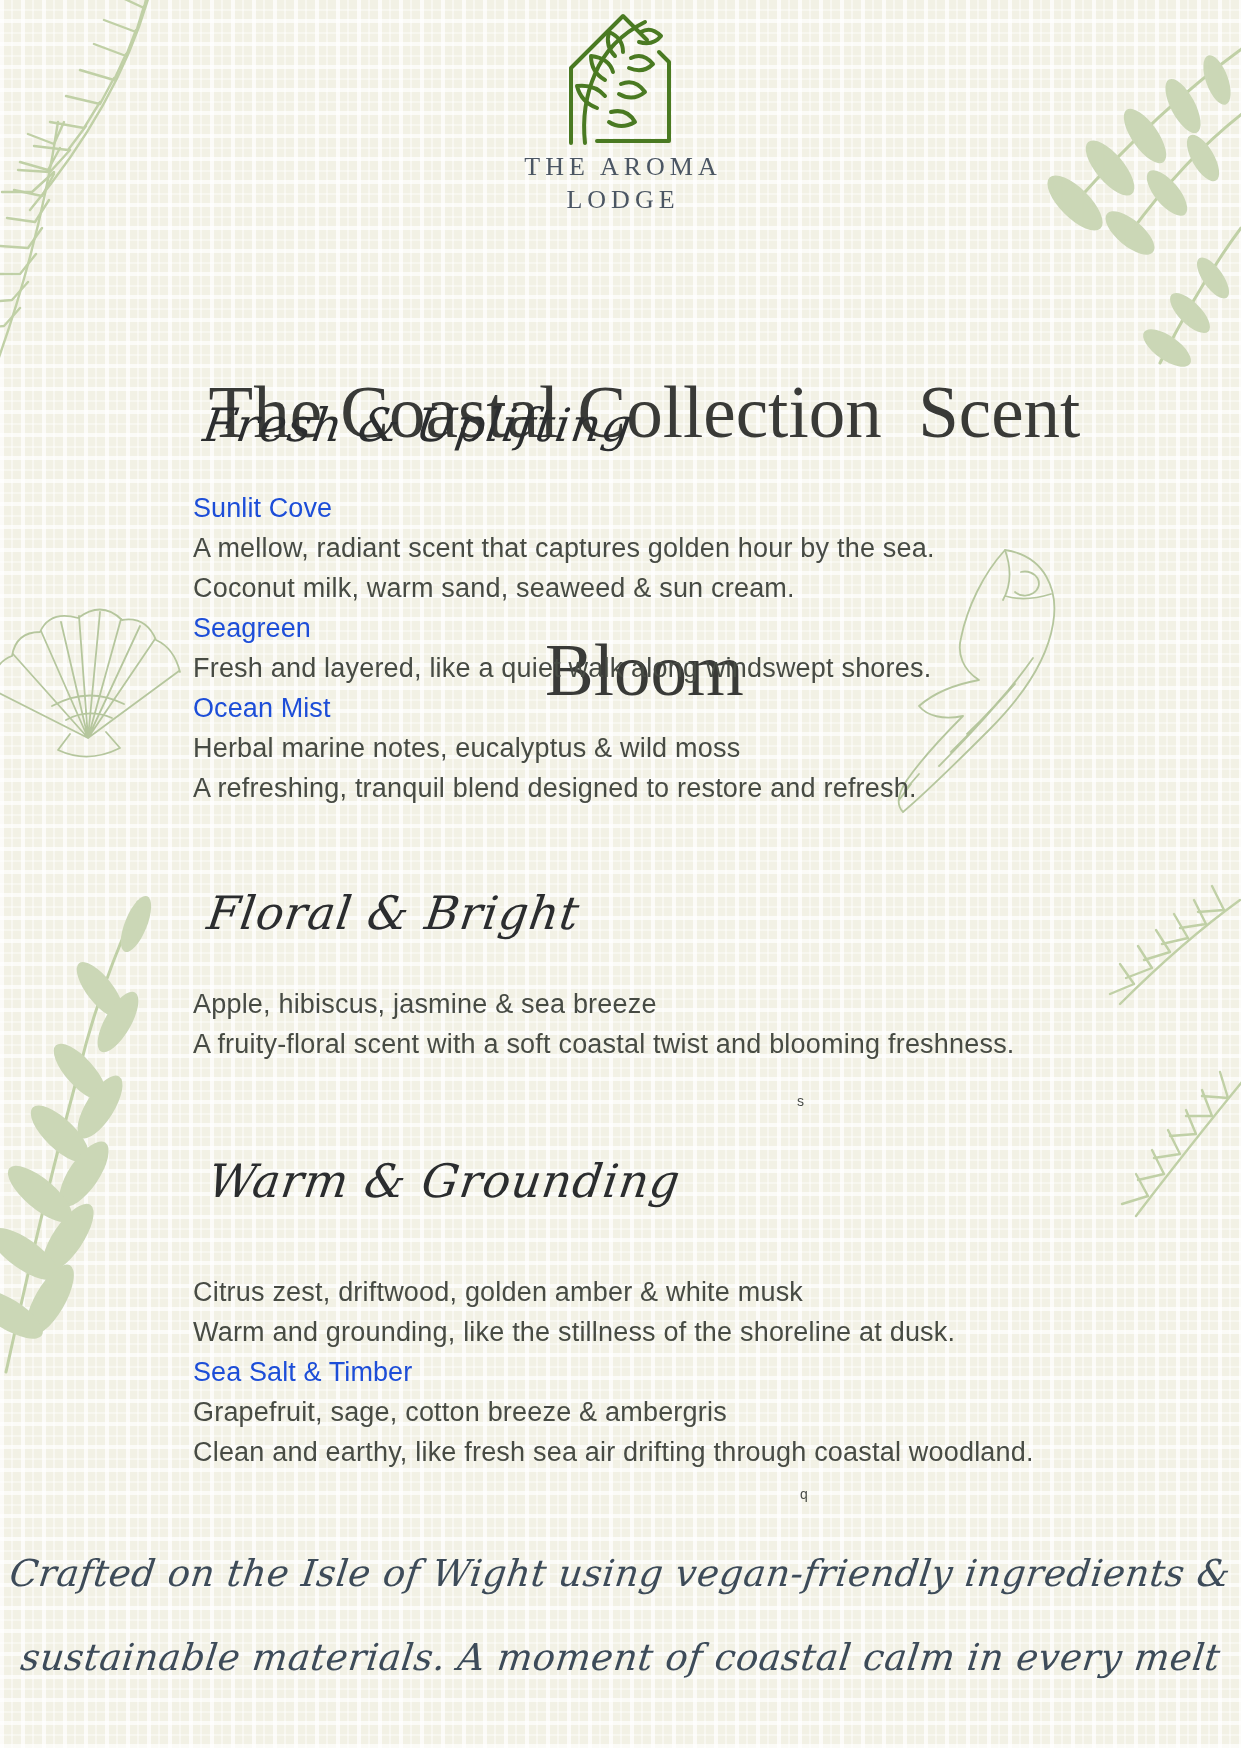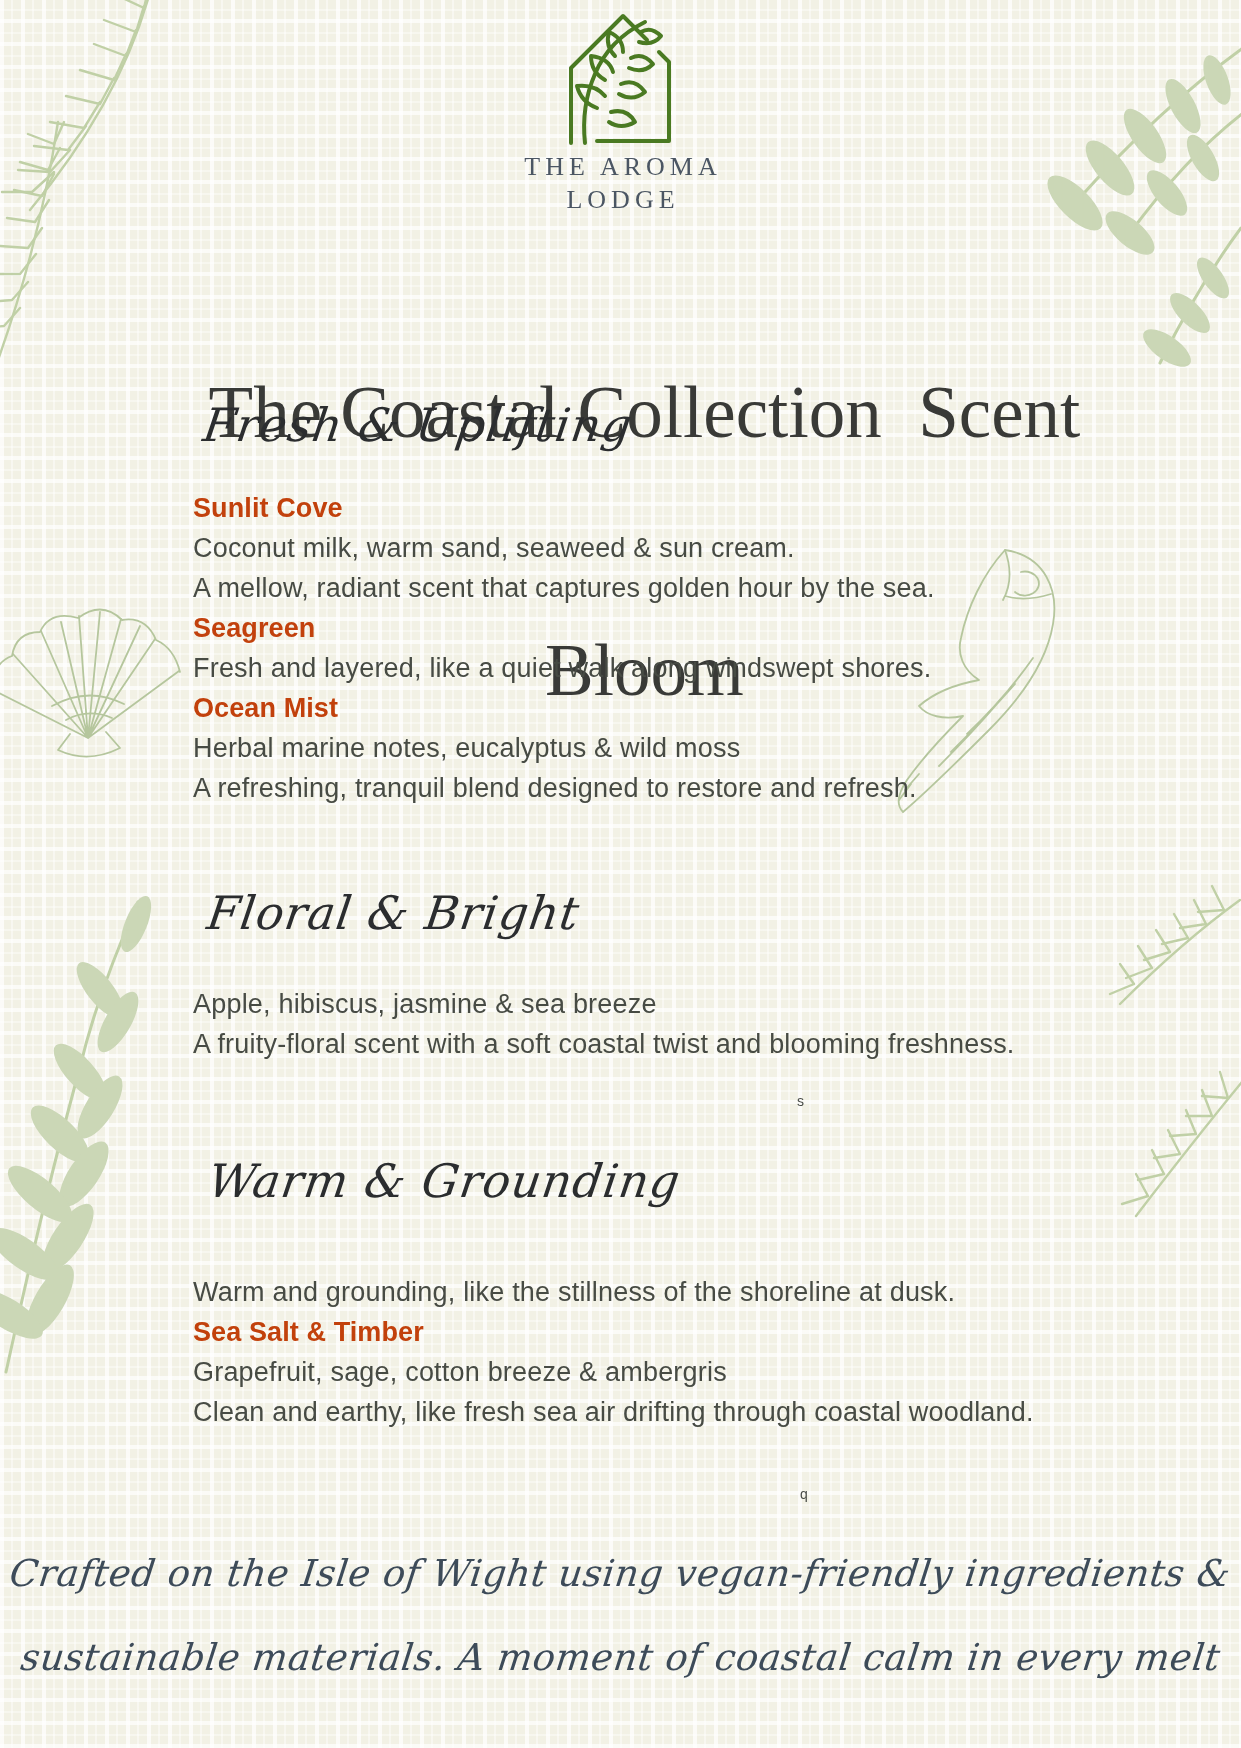"Sunlit Cove" .scent-name { color: #c2410c -> #1d4ed8; font-weight: 700 -> 400 }
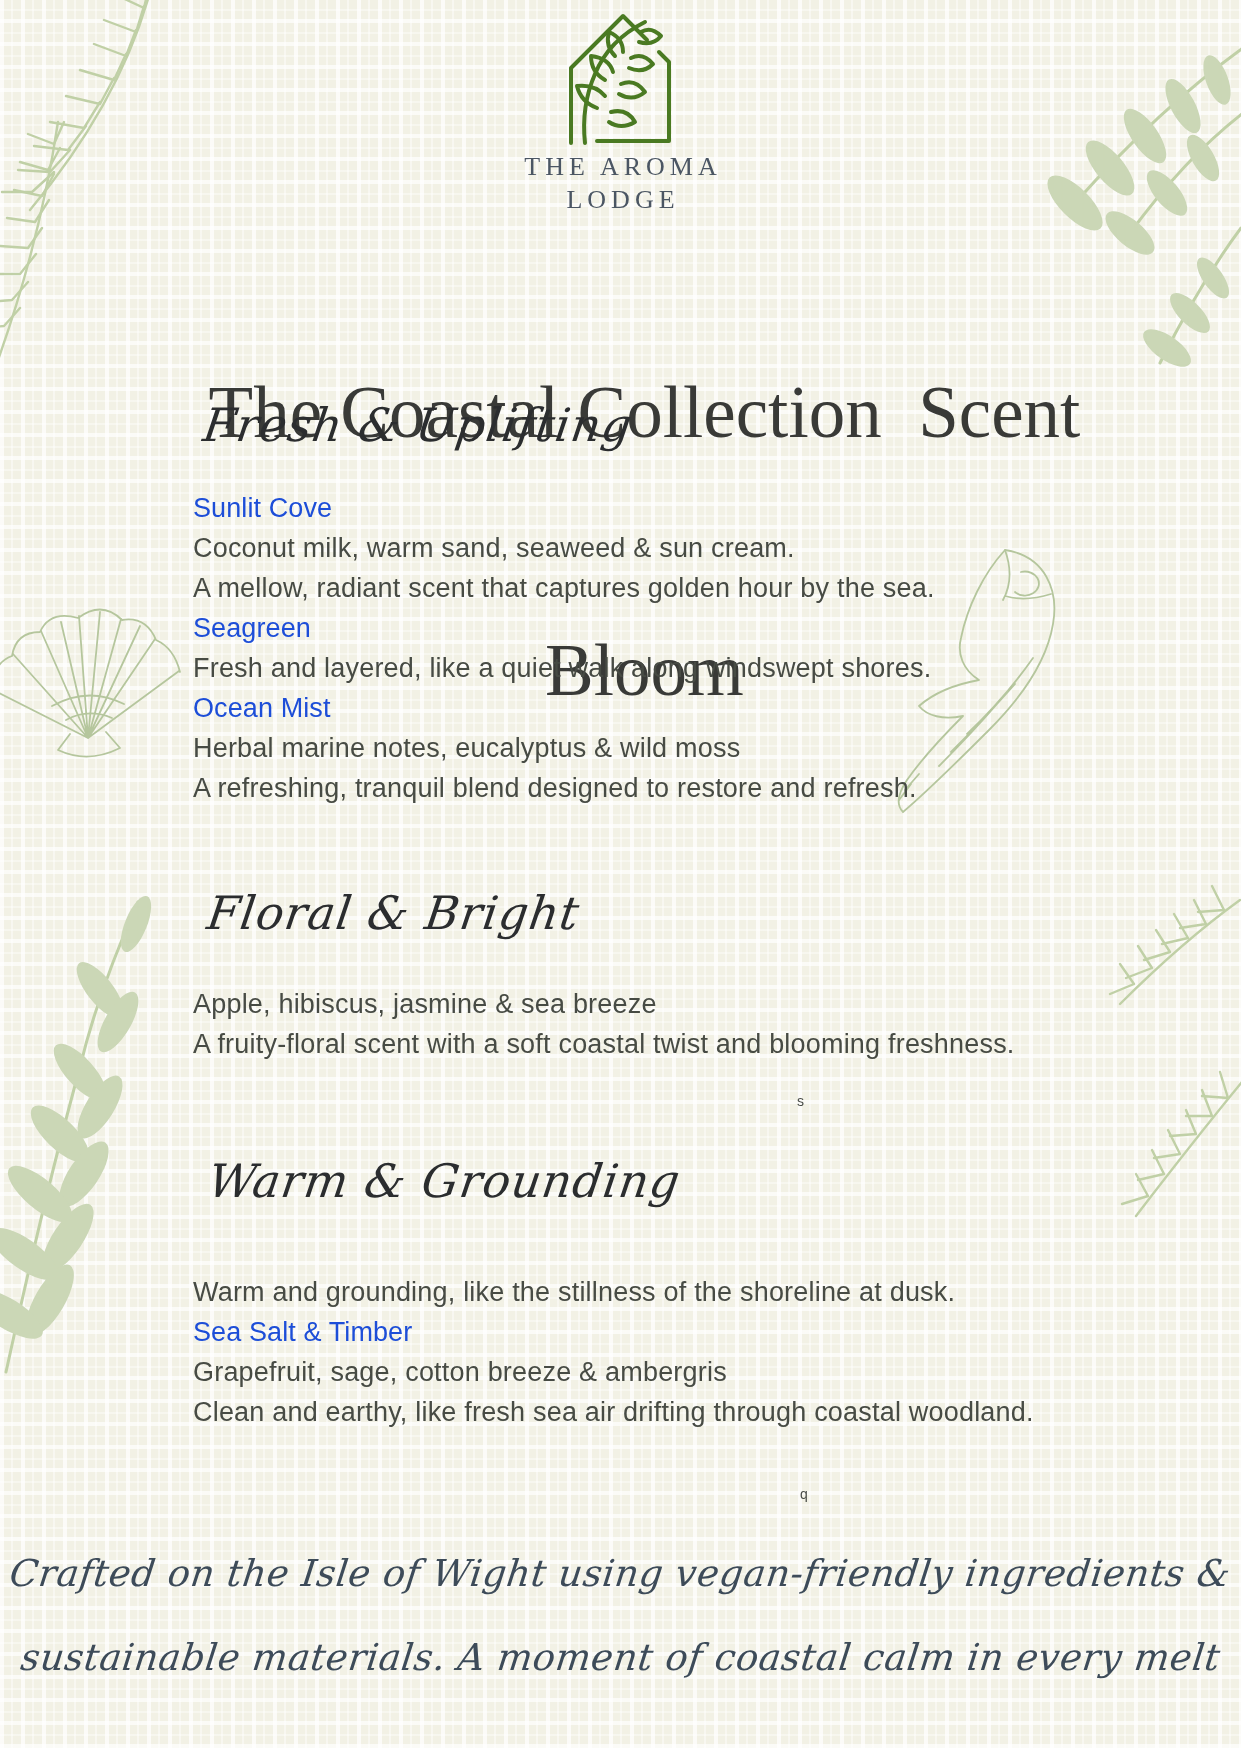"Coconut milk, warm sand, seaweed" div.line { order: before "A mellow, radiant scent that" -> after "A mellow, radiant scent that" }
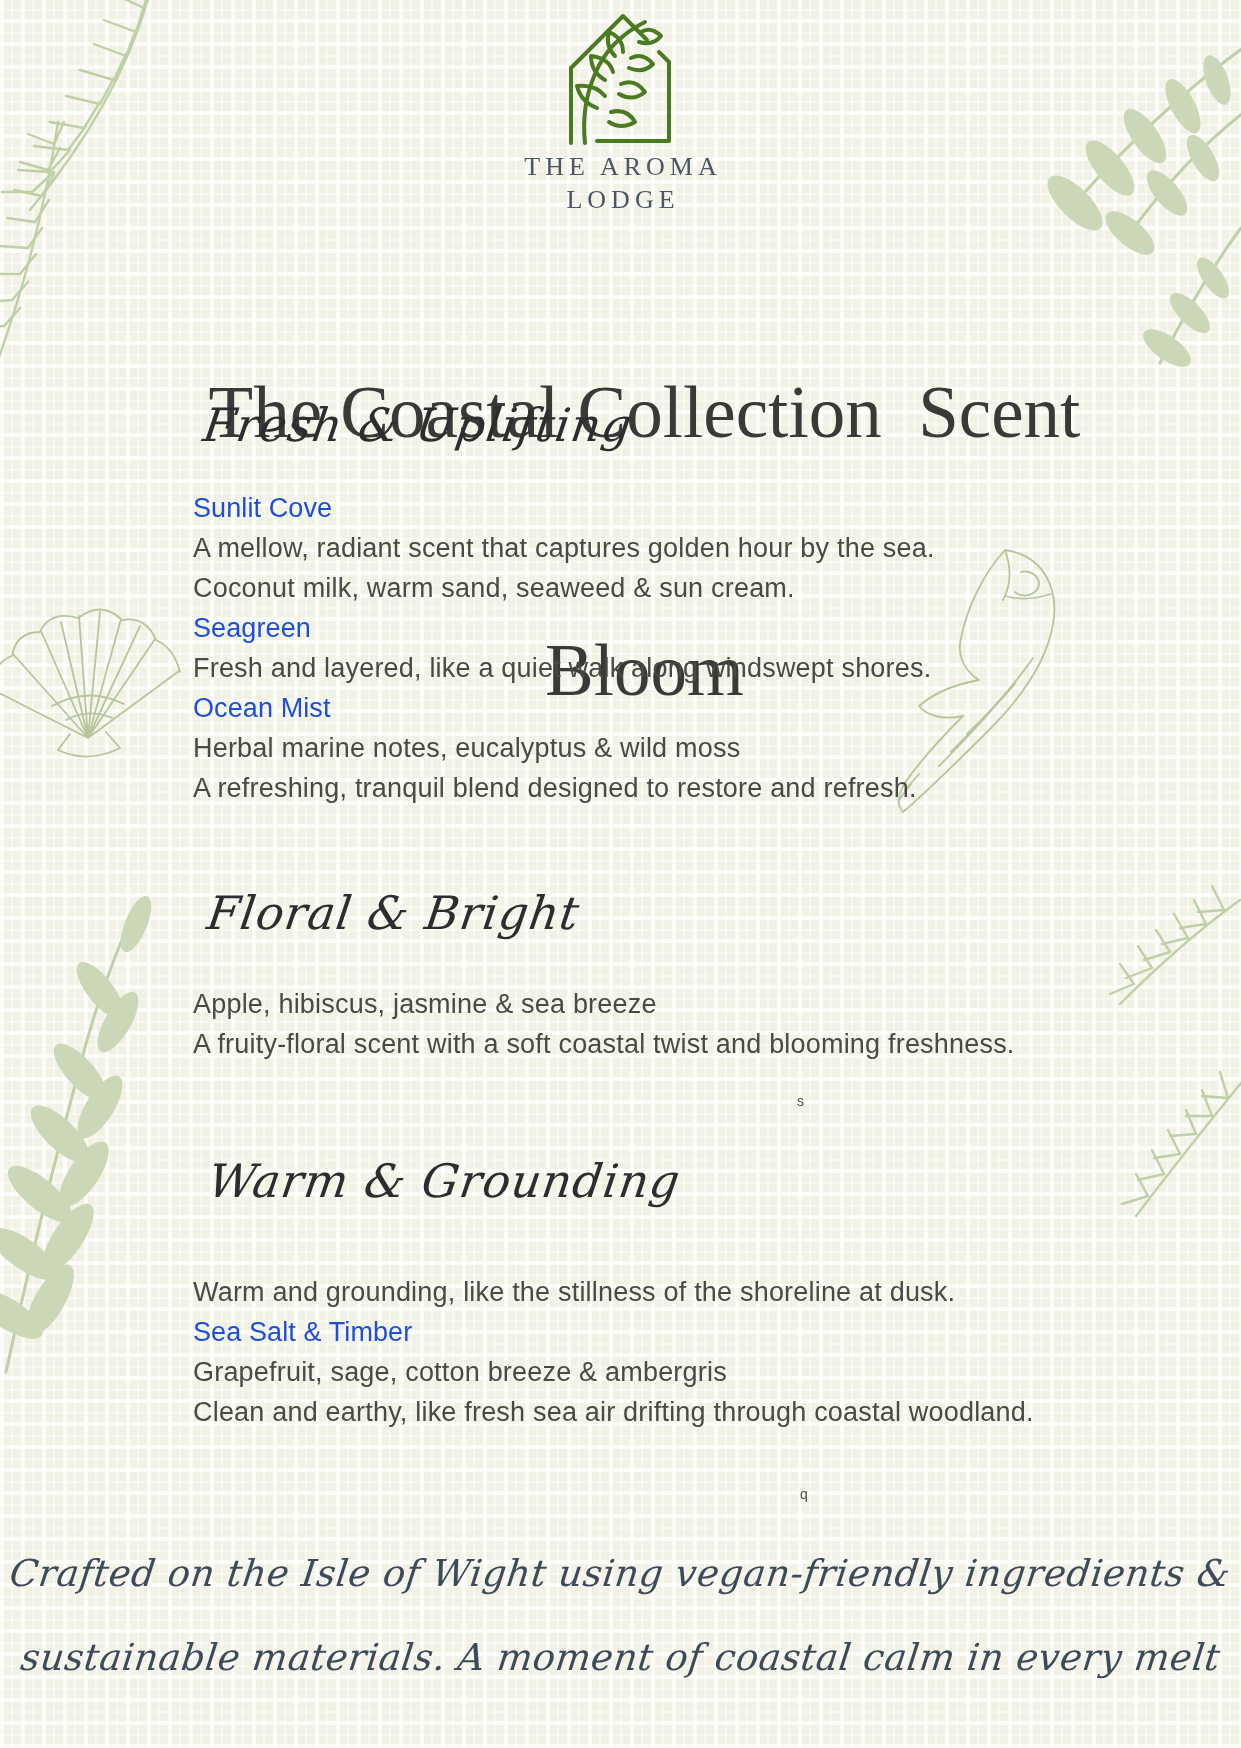"Citrus zest, driftwood, golden amber" div.line { html: none -> <div>Citrus zest, driftwood, golden amber &amp; white musk</div> }
